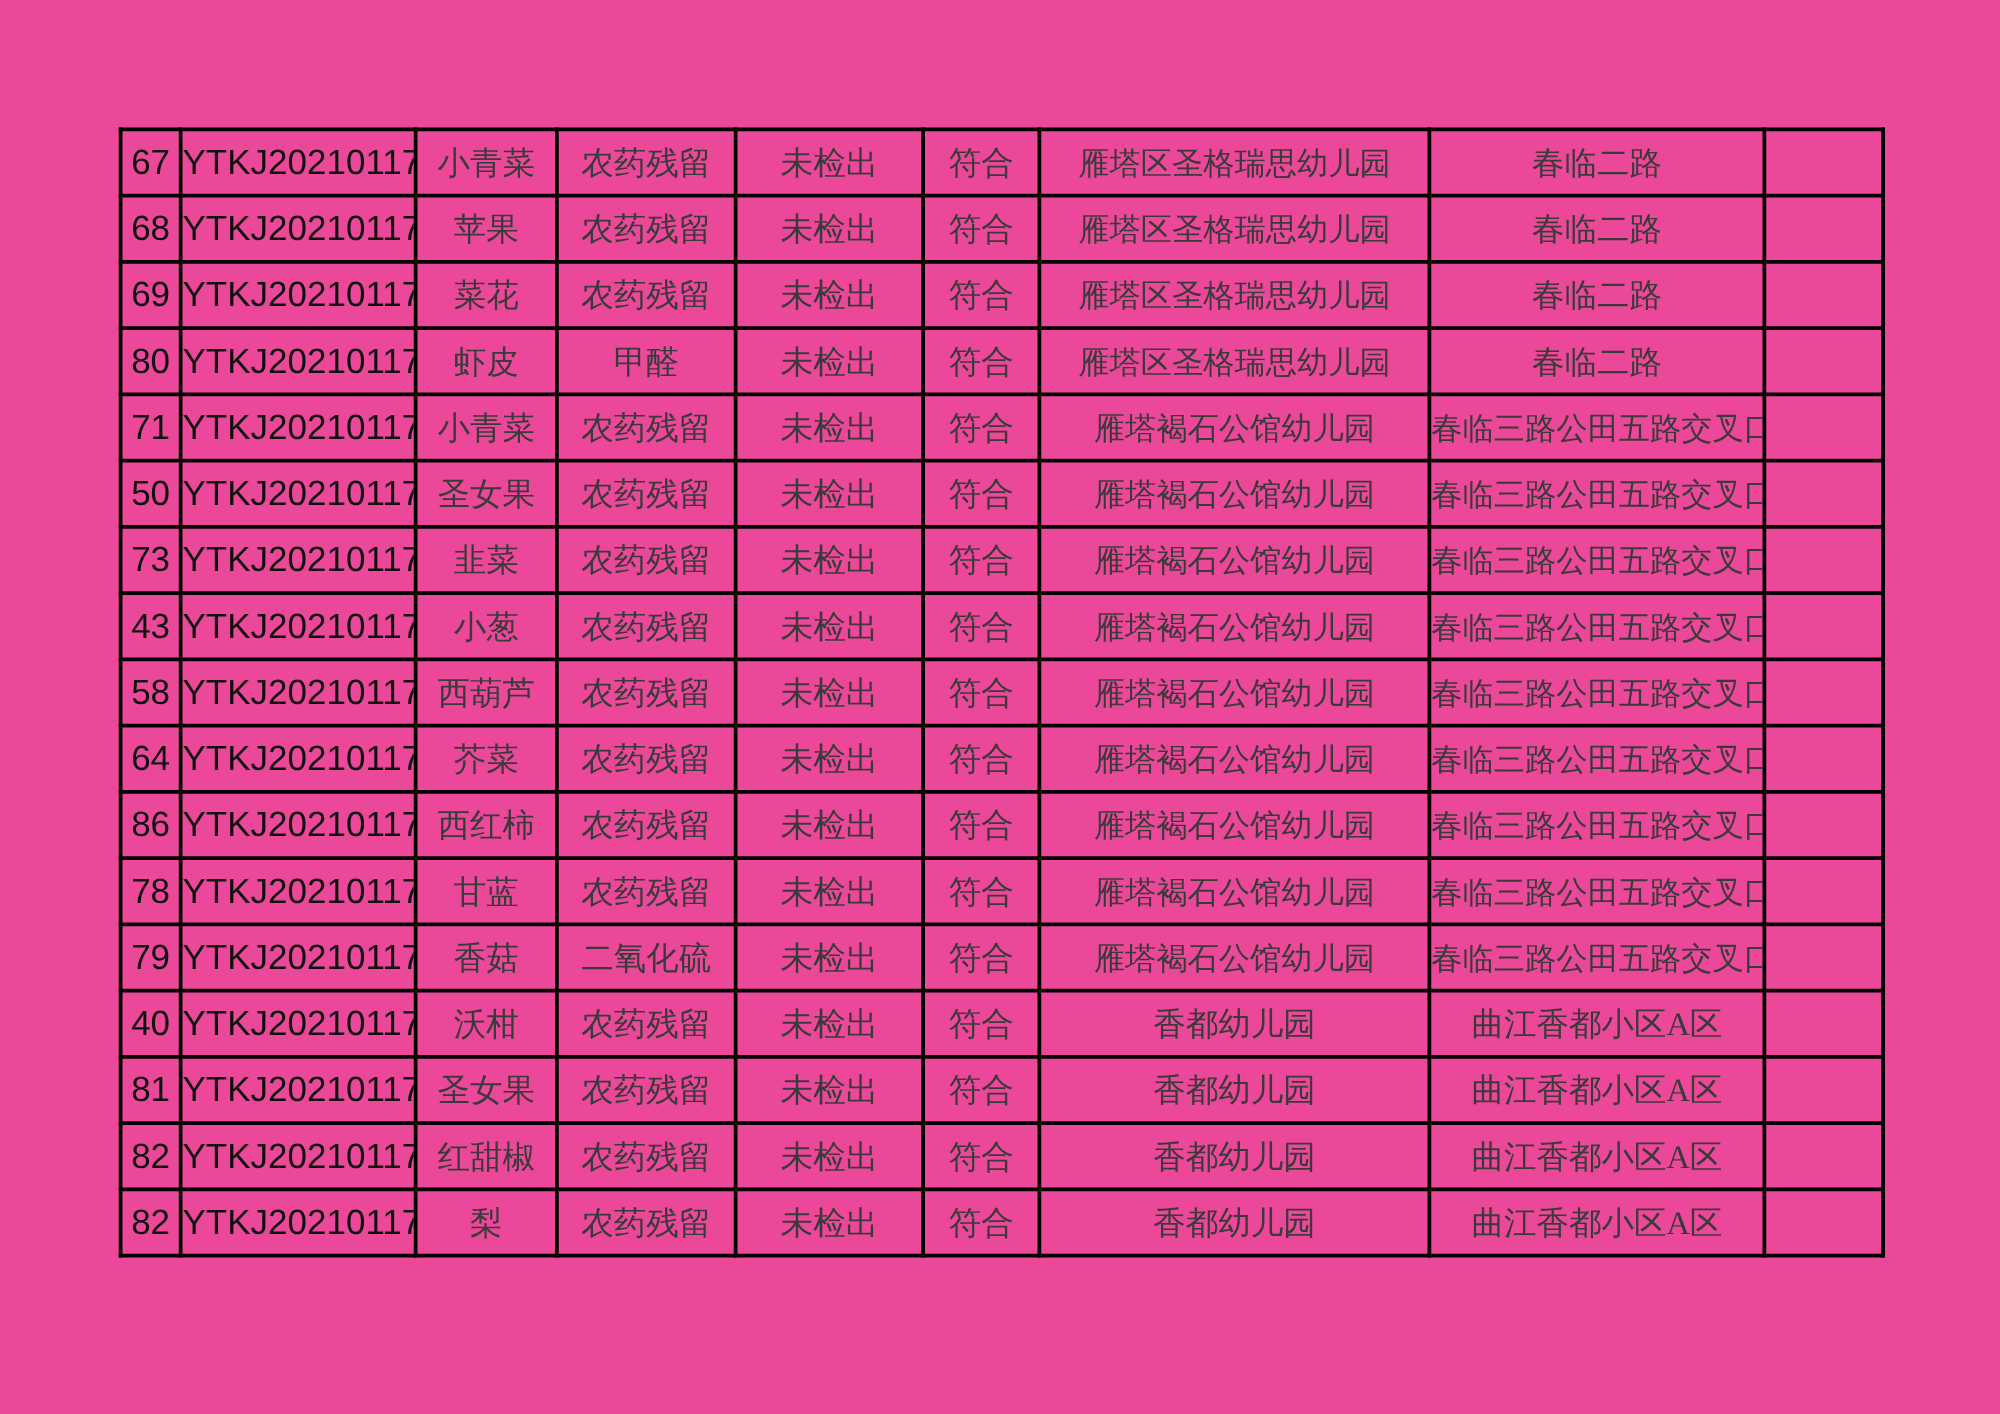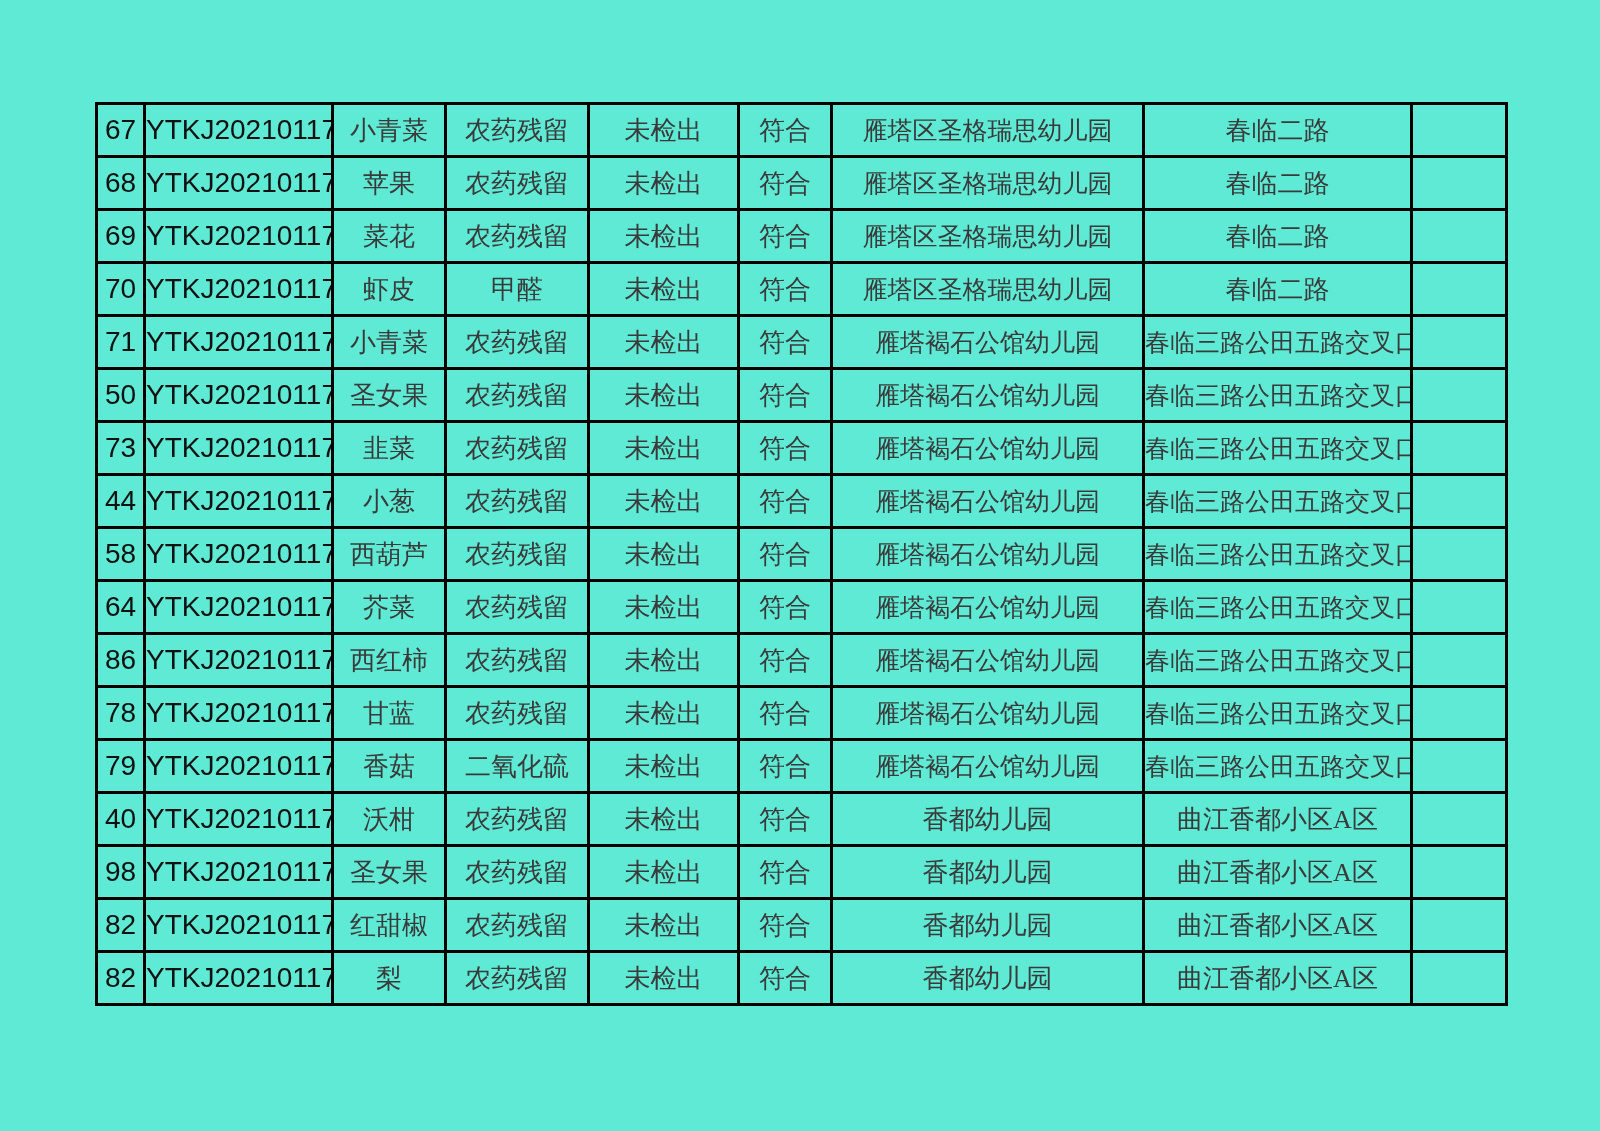"67" .page { background: #5eead4 -> #ec4899 }
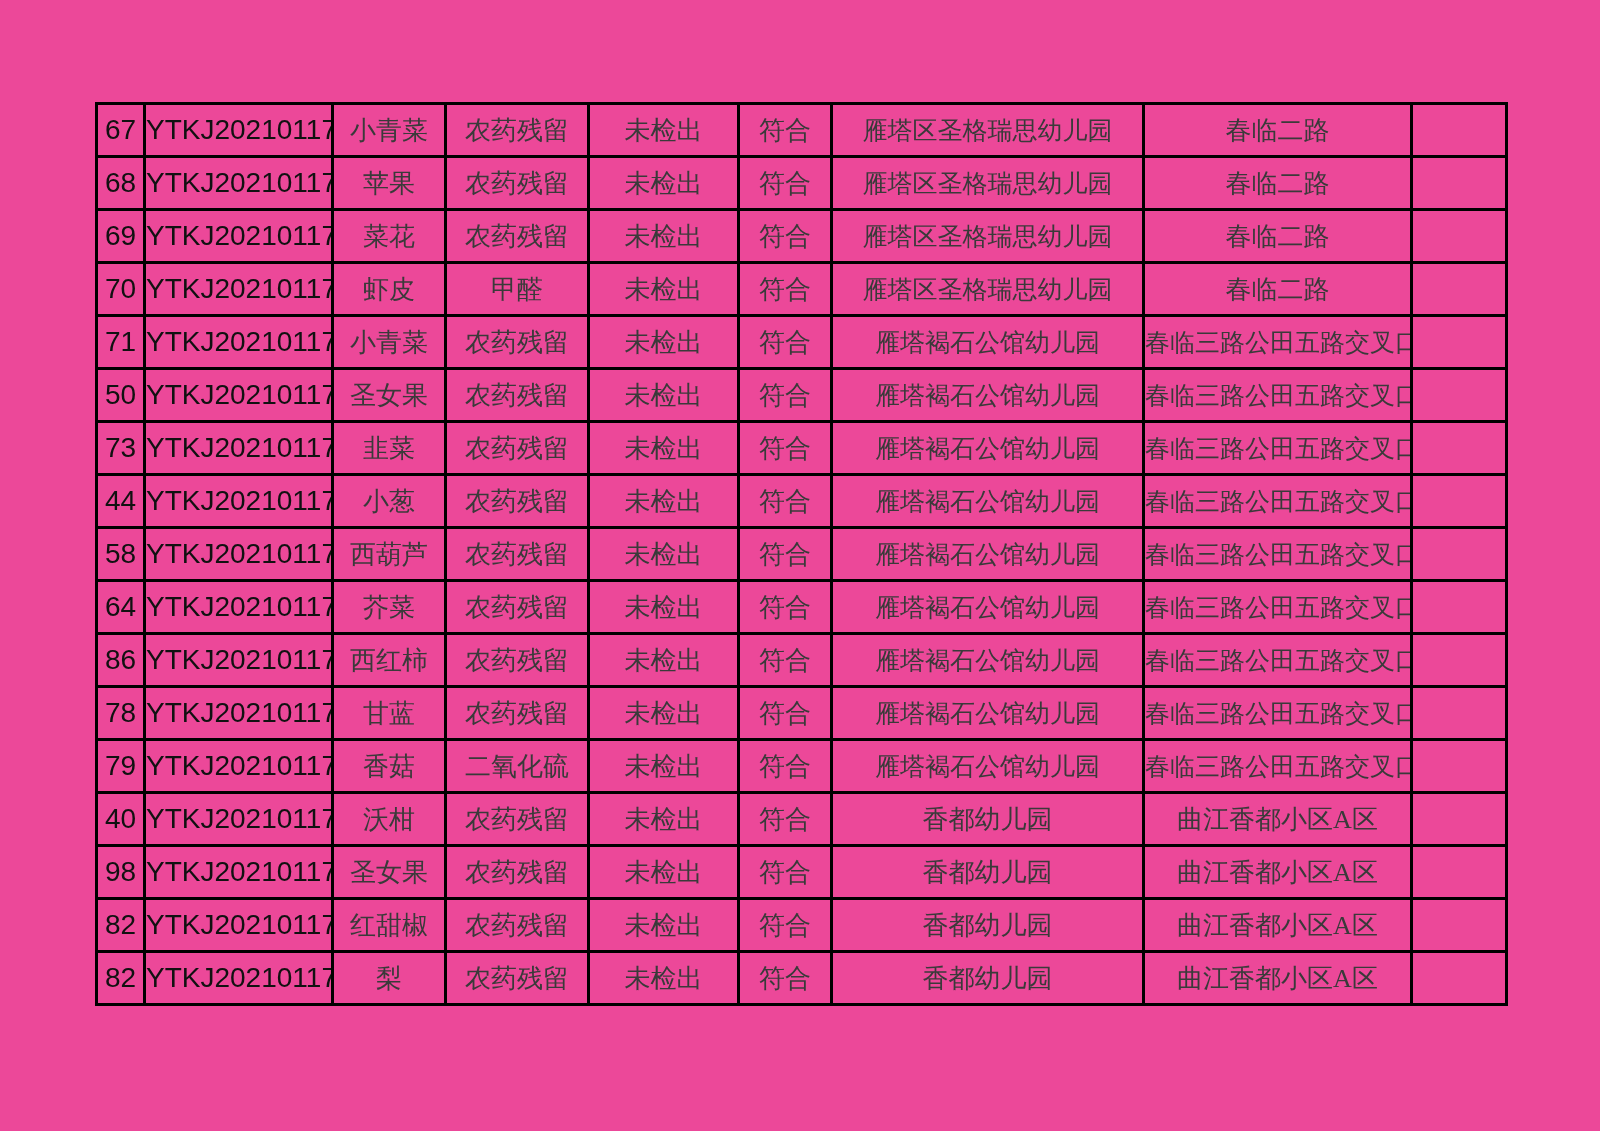"70" td.latin { text: 70 -> 80 }
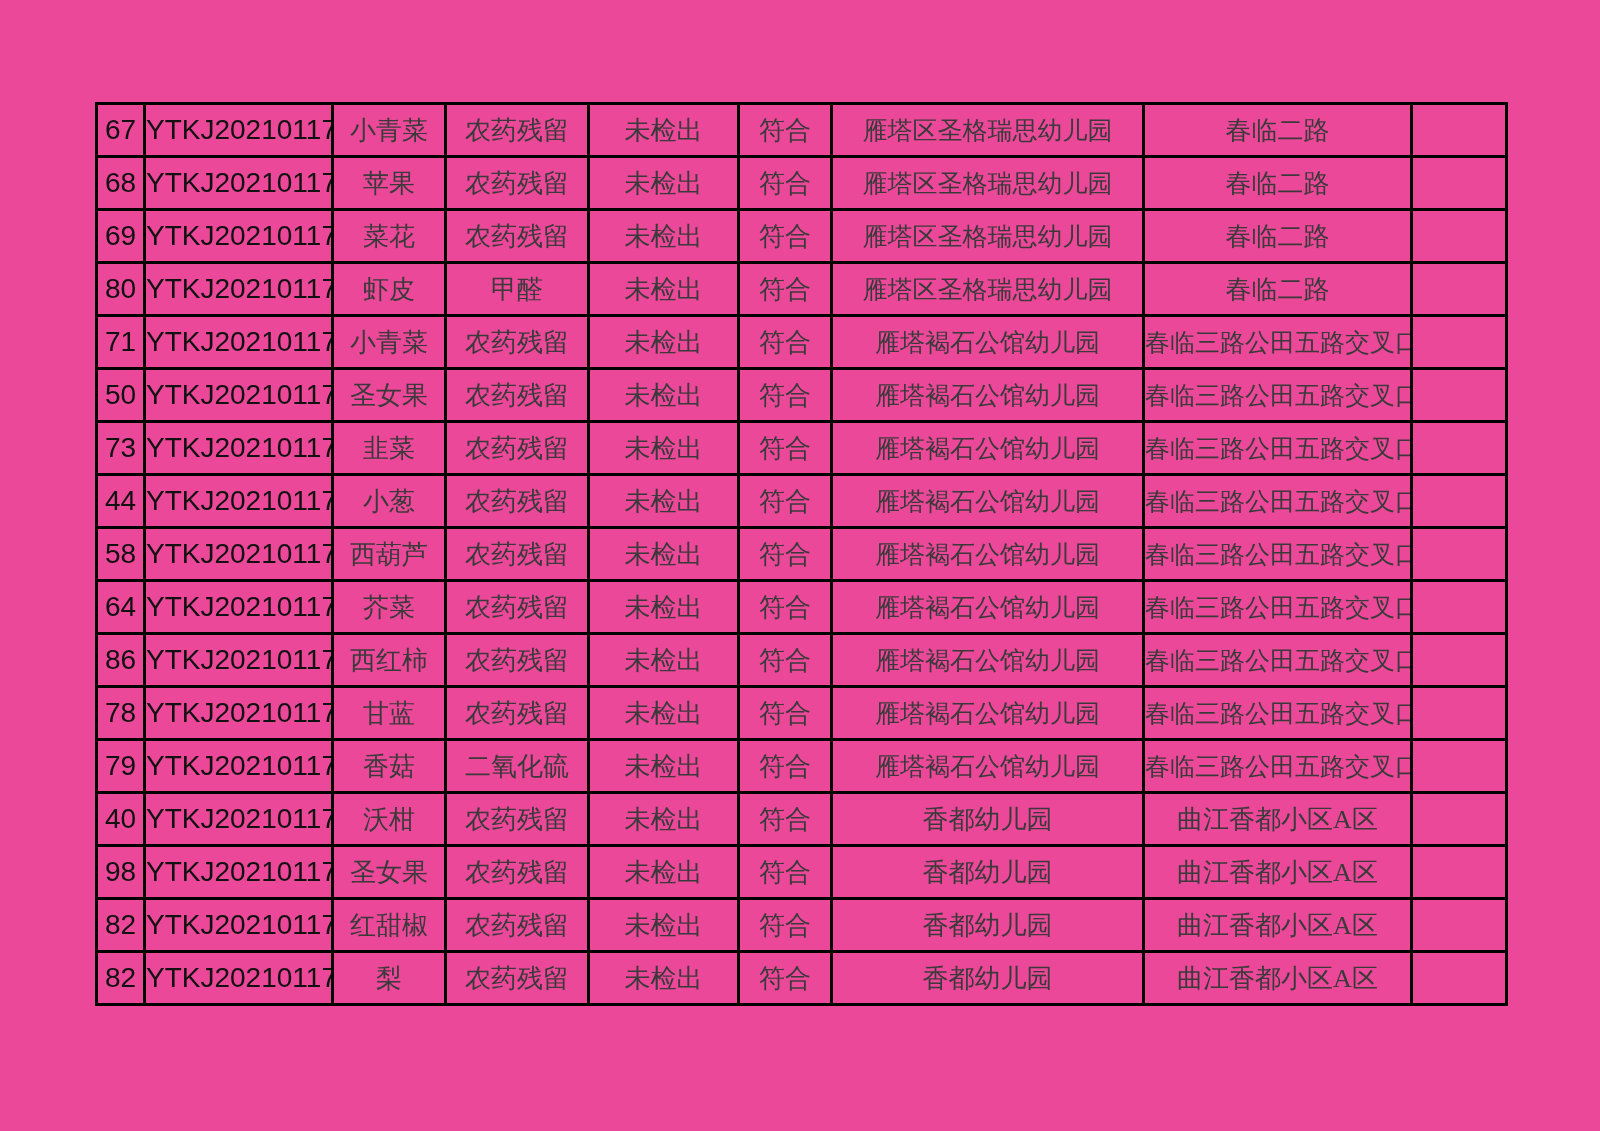"44" td.latin { text: 44 -> 43 }
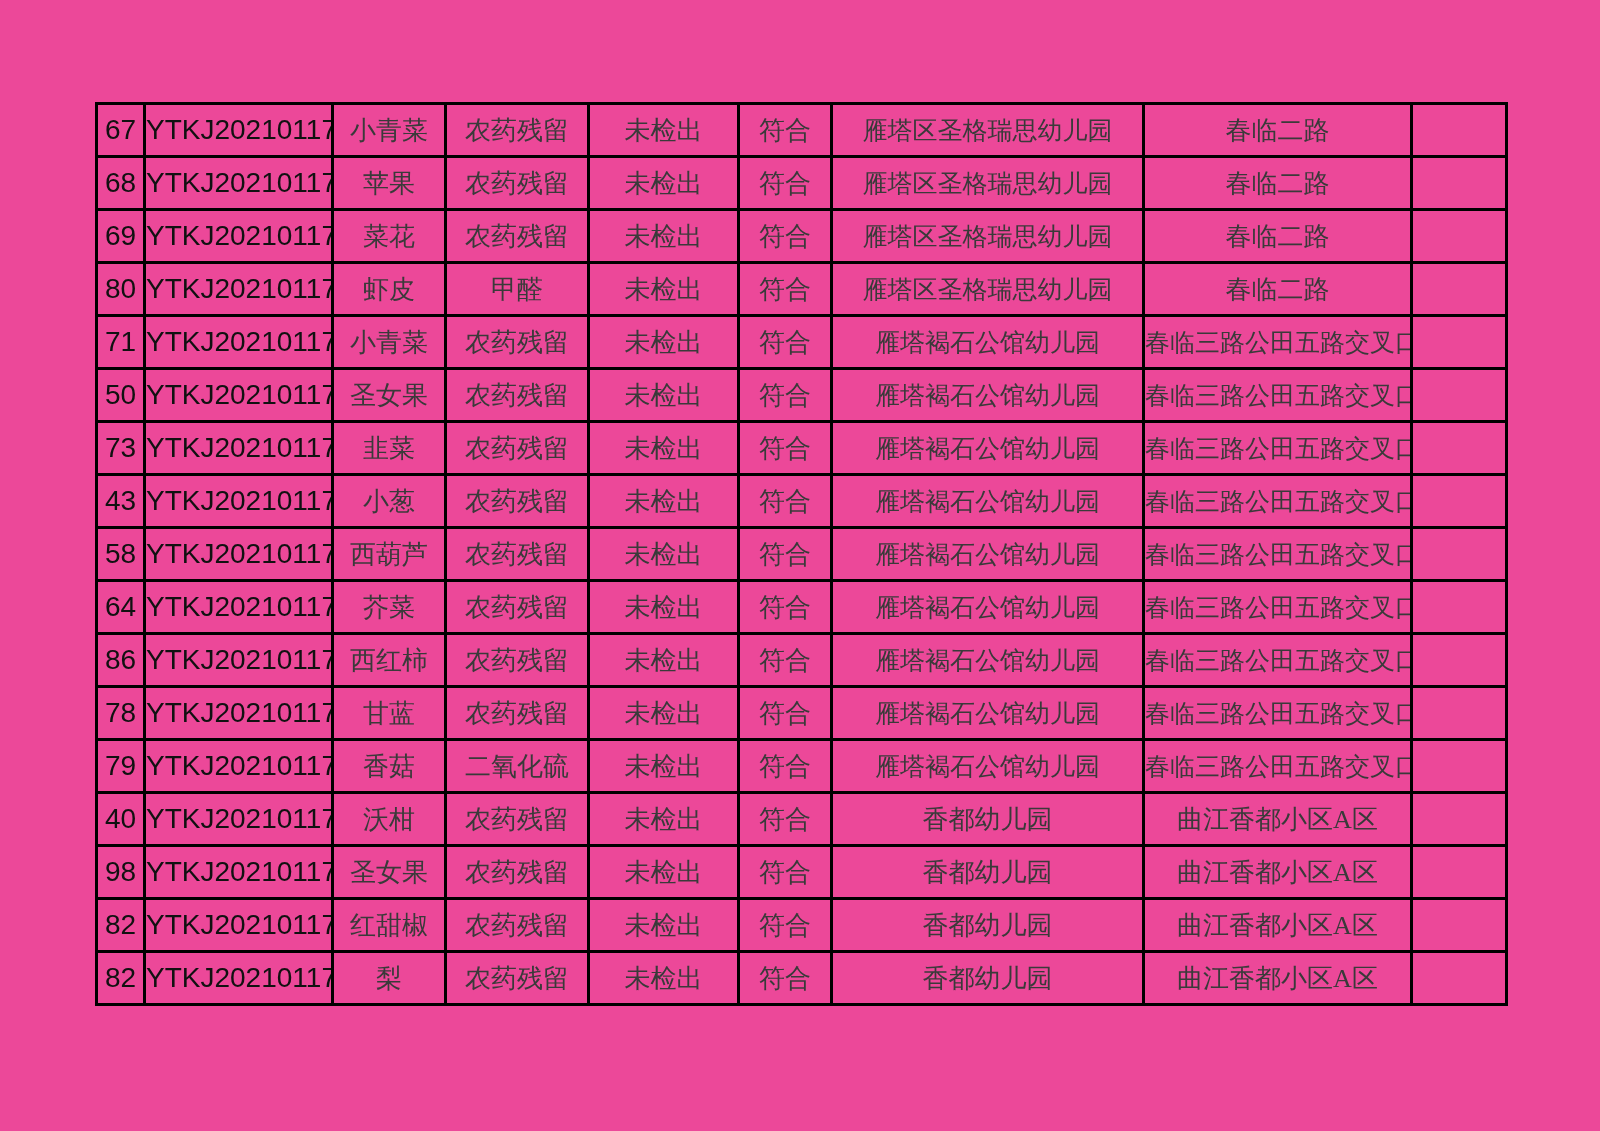"98" td.latin { text: 98 -> 81 }
